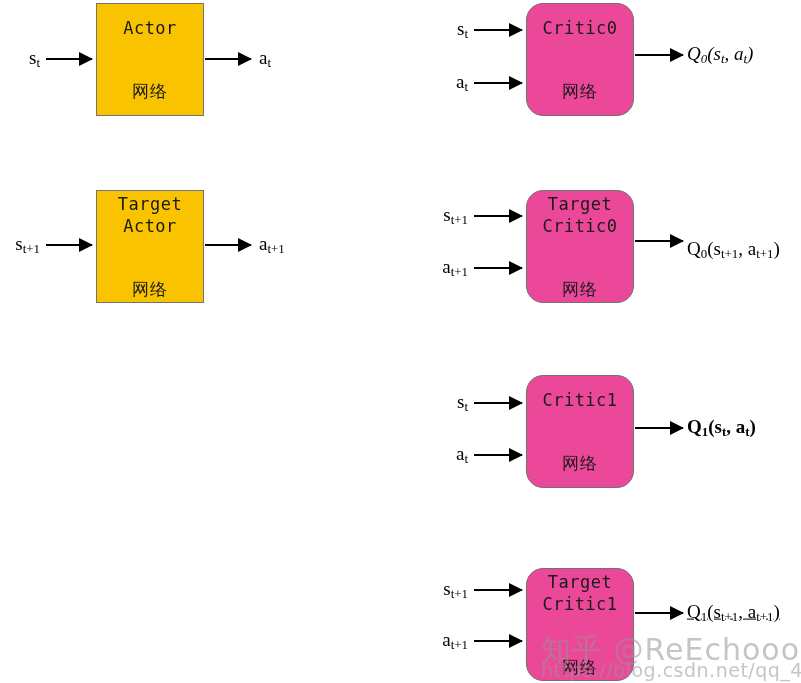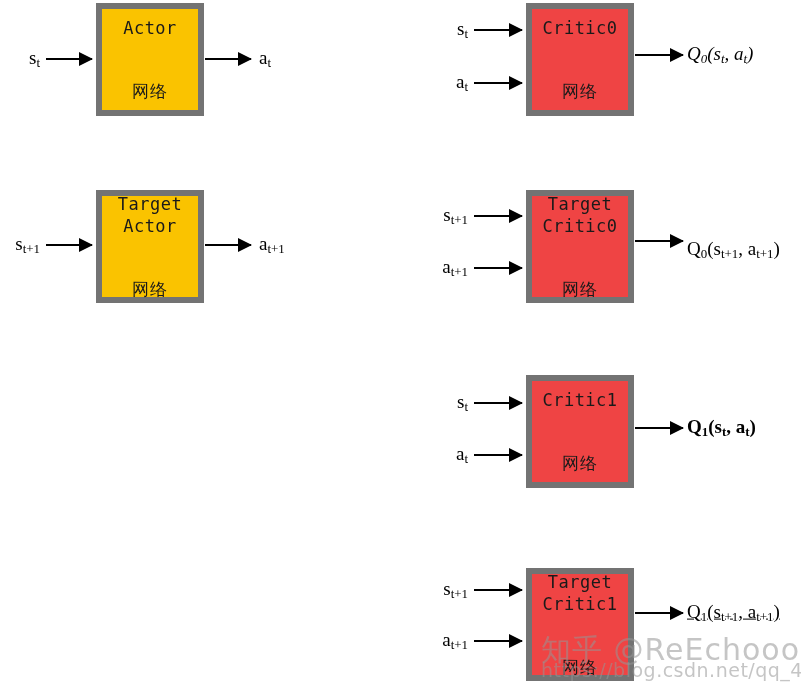"Actor" .node-box { border: 6px solid #737373 -> 1px solid #737373 }
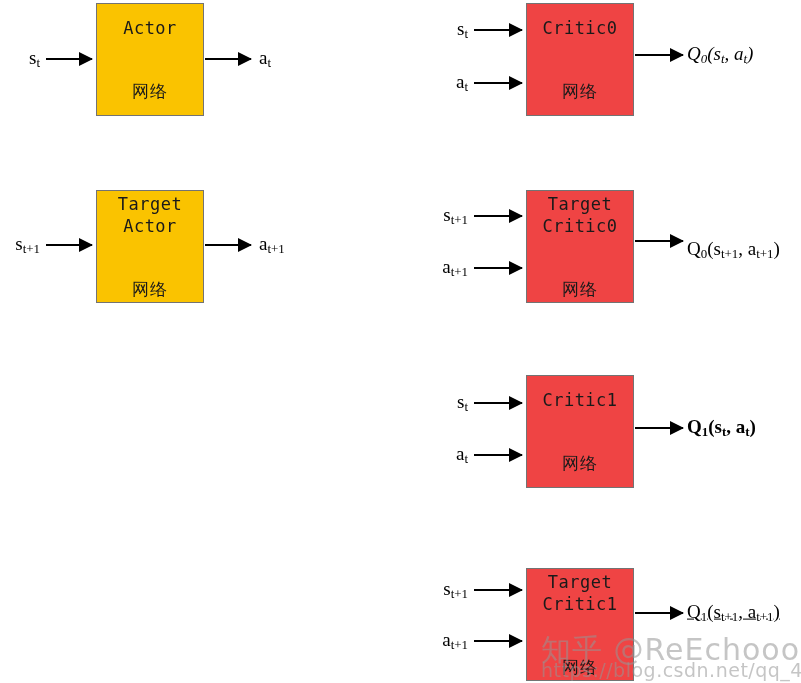"Critic0" .node-box.critic { background: #ef4444 -> #ec4899; border-radius: none -> 17px }
